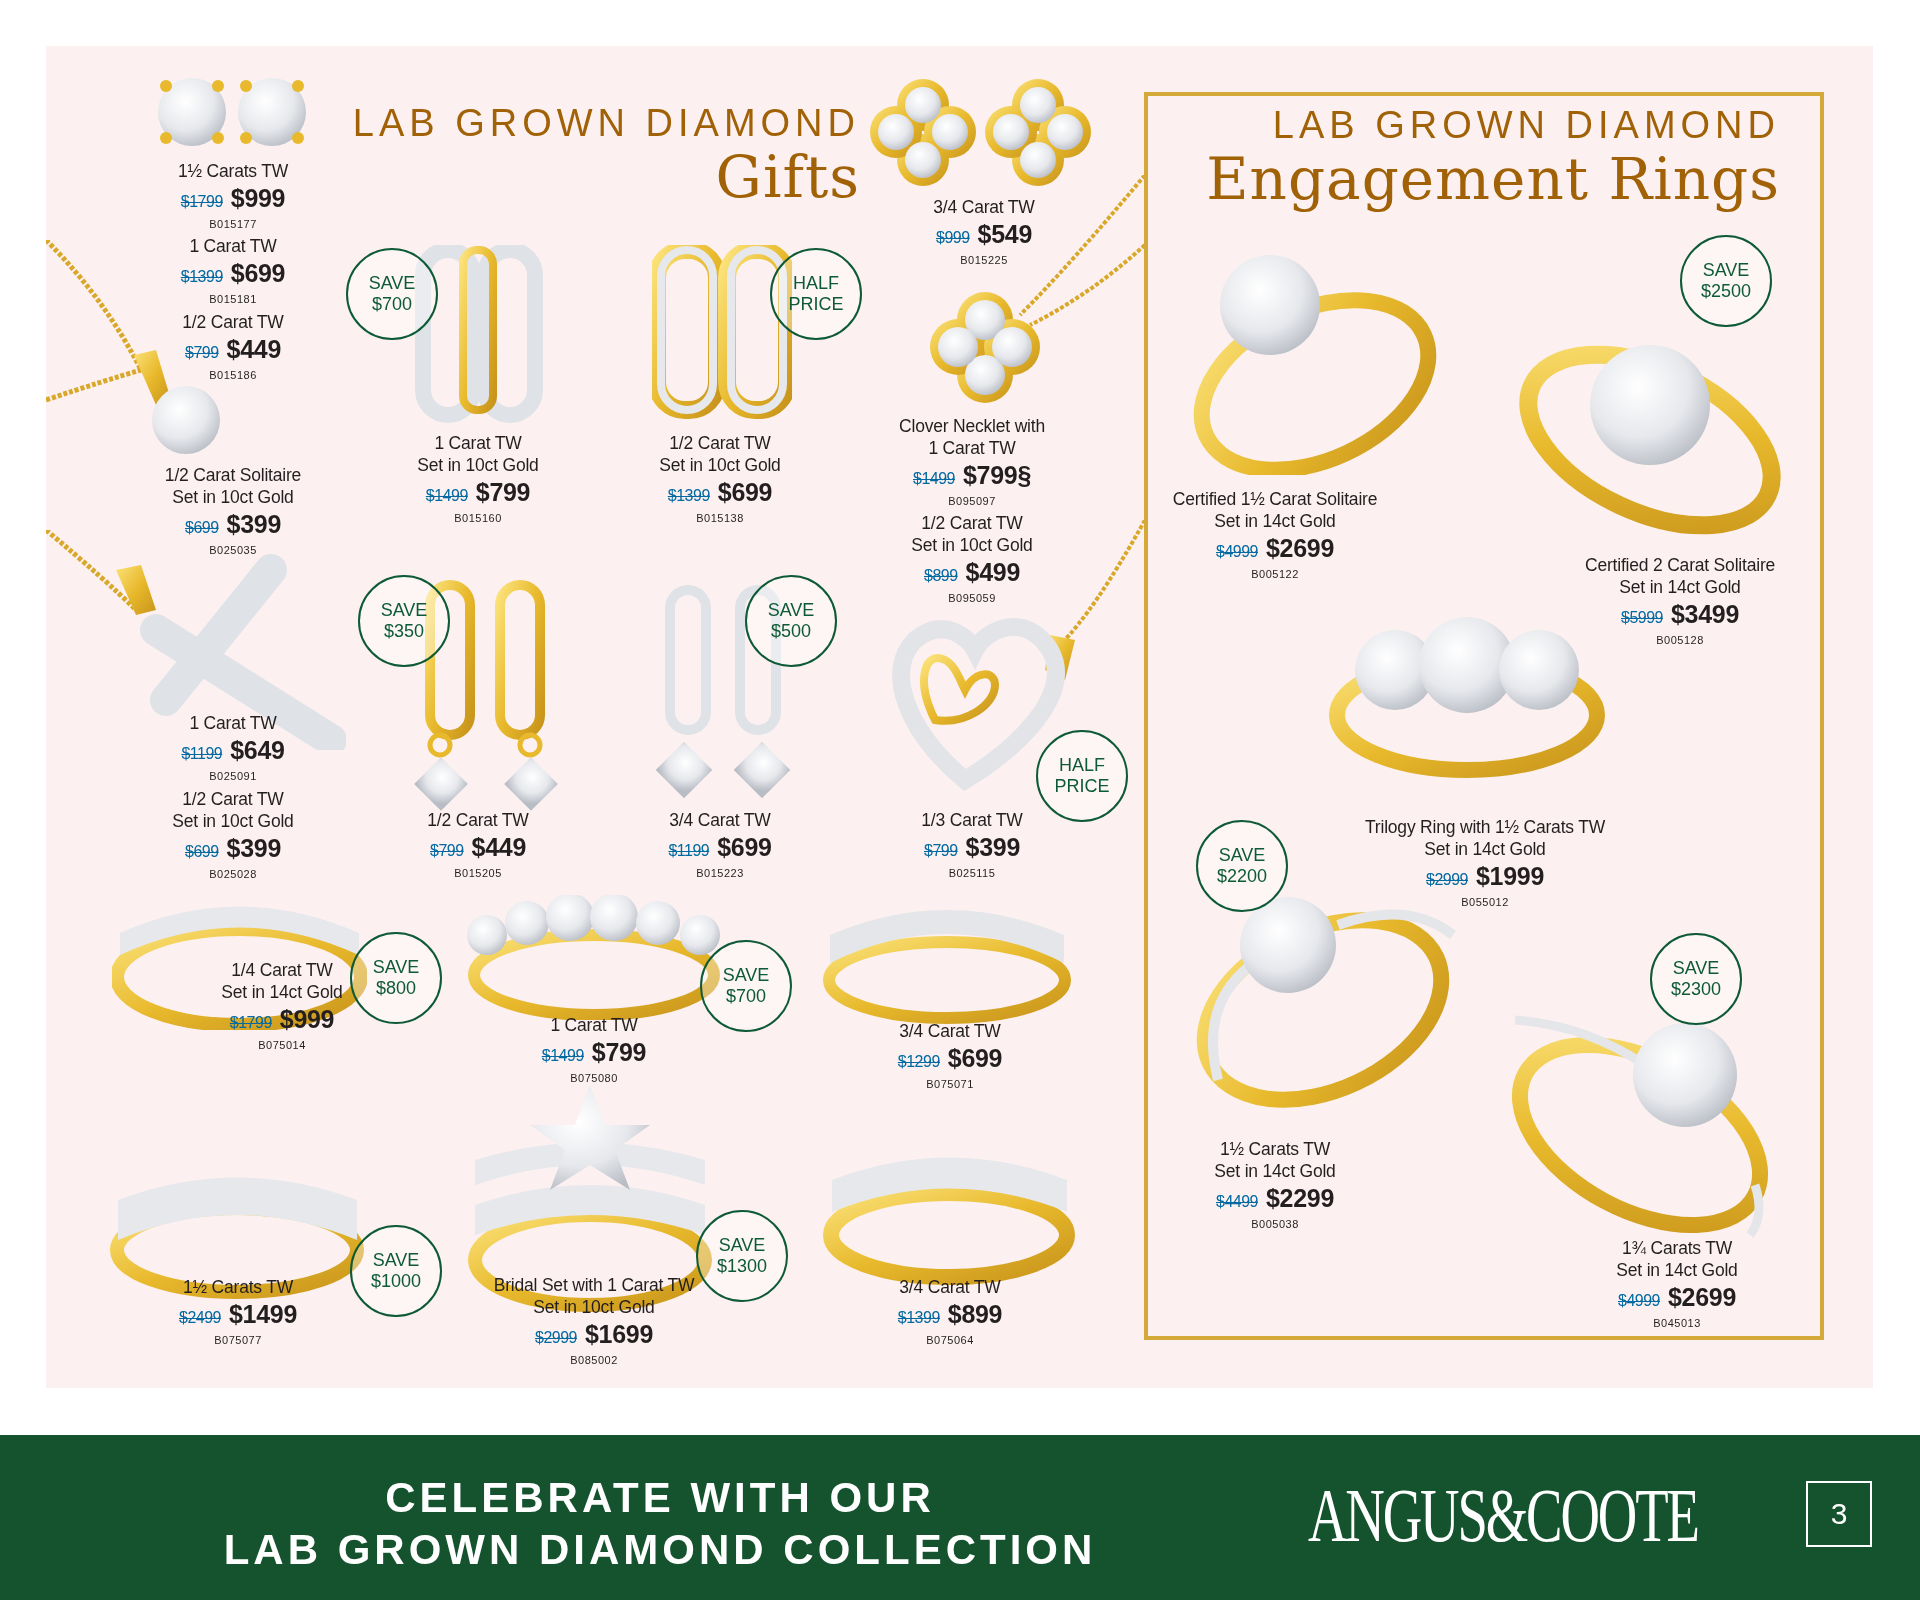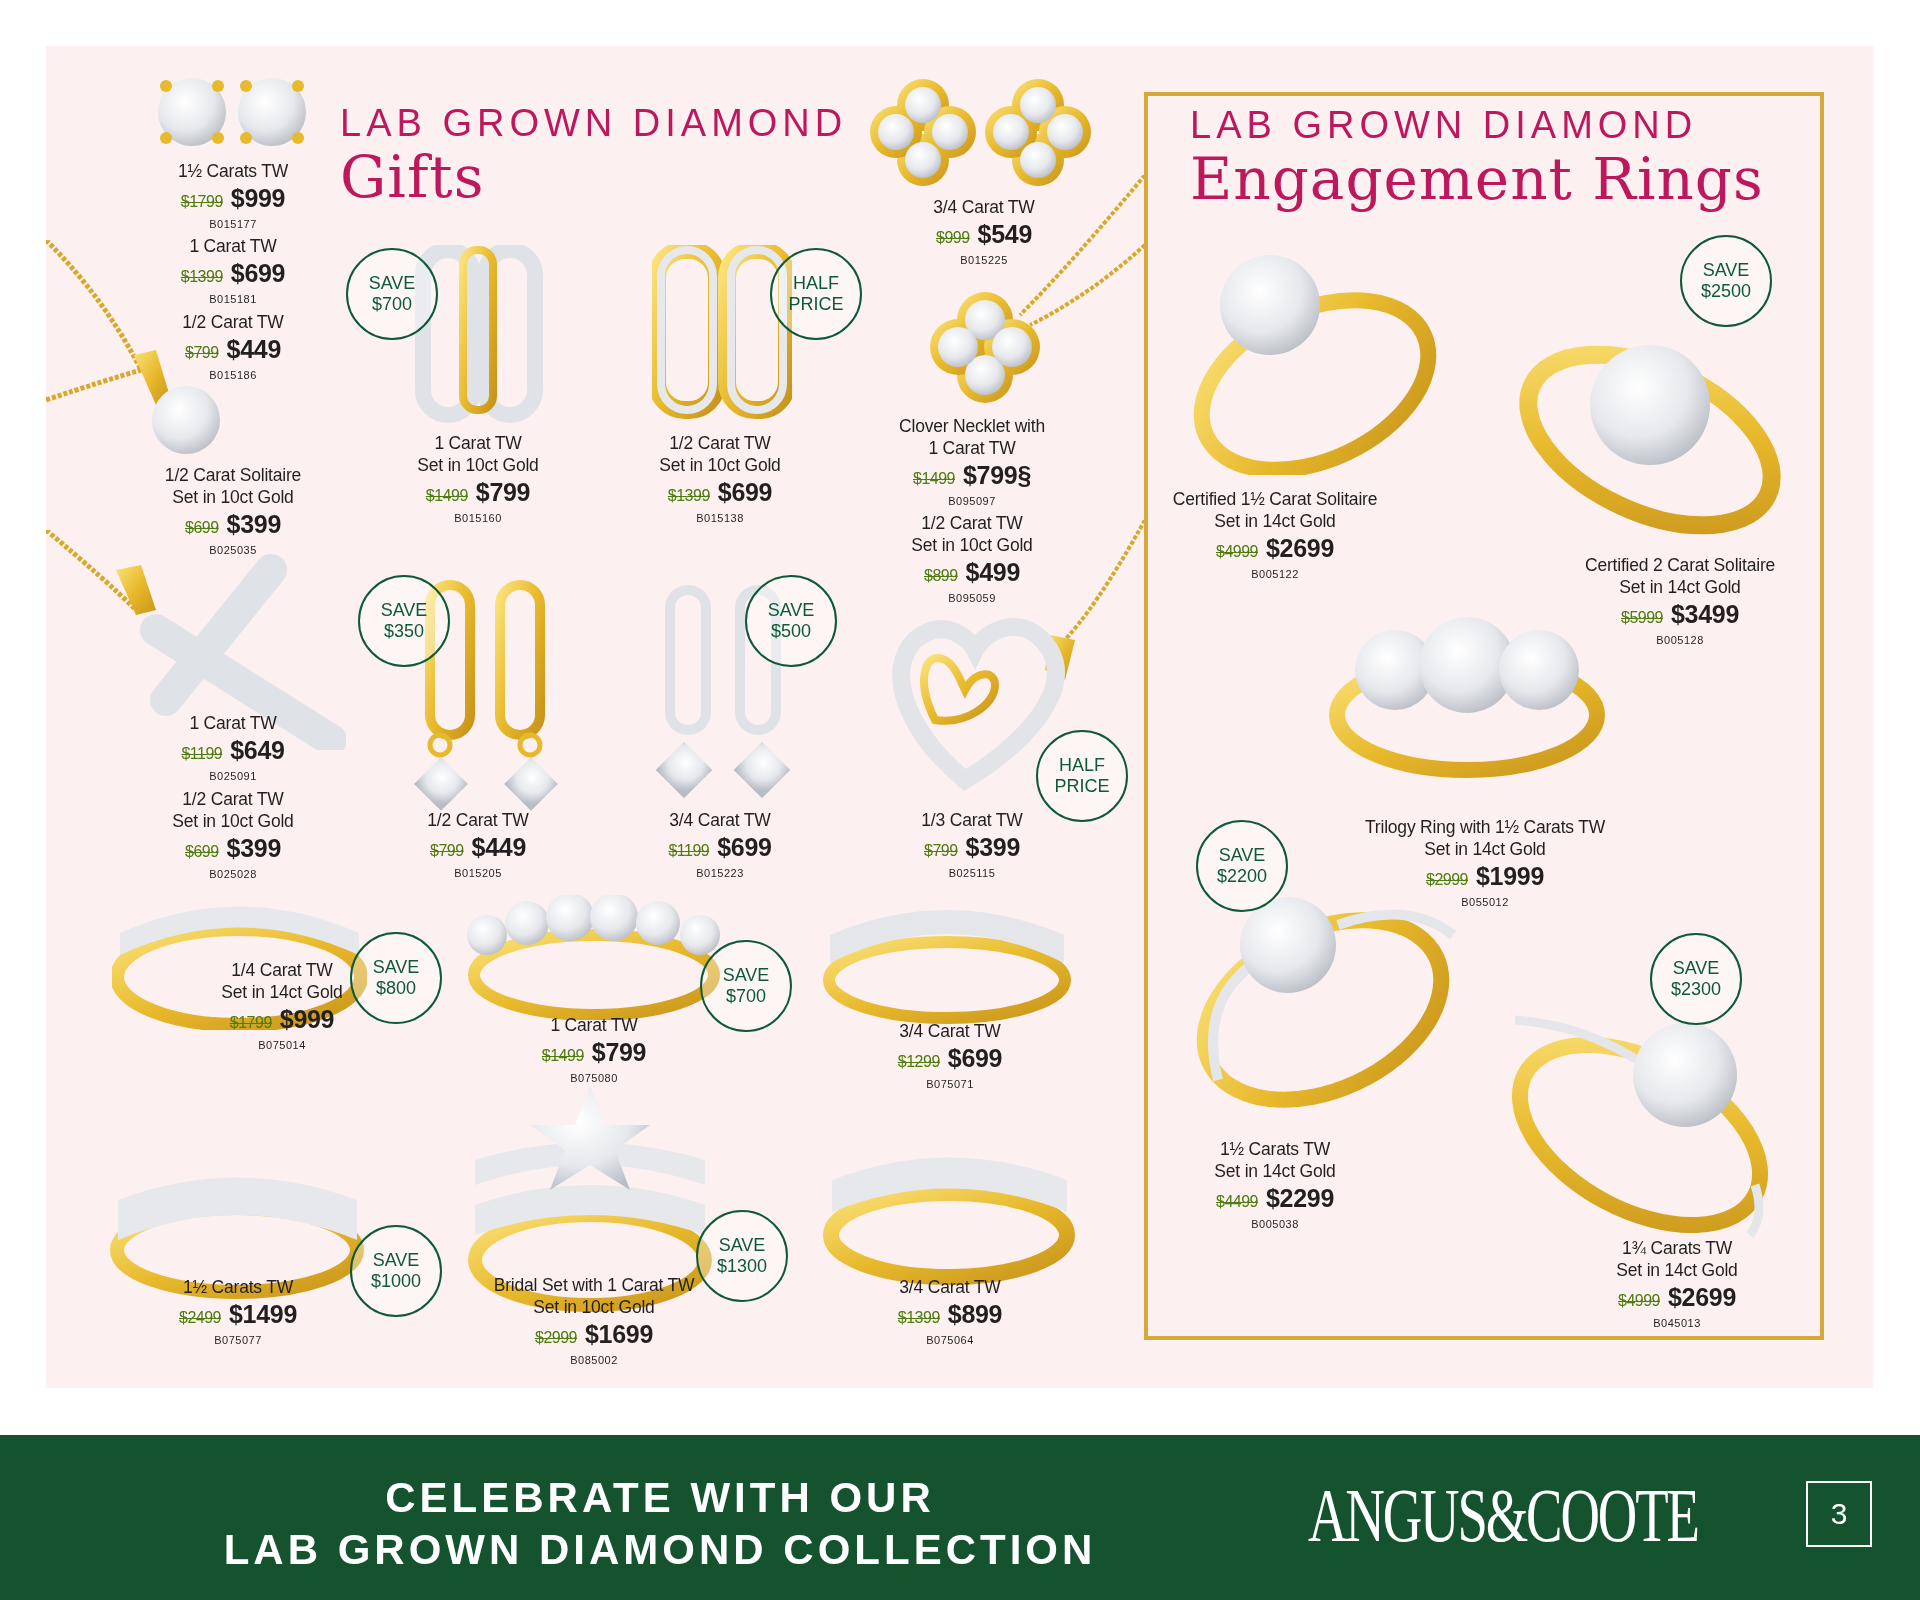"LAB GROWN DIAMOND" .heading { color: #be185d -> #a16207; text-align: left -> right }
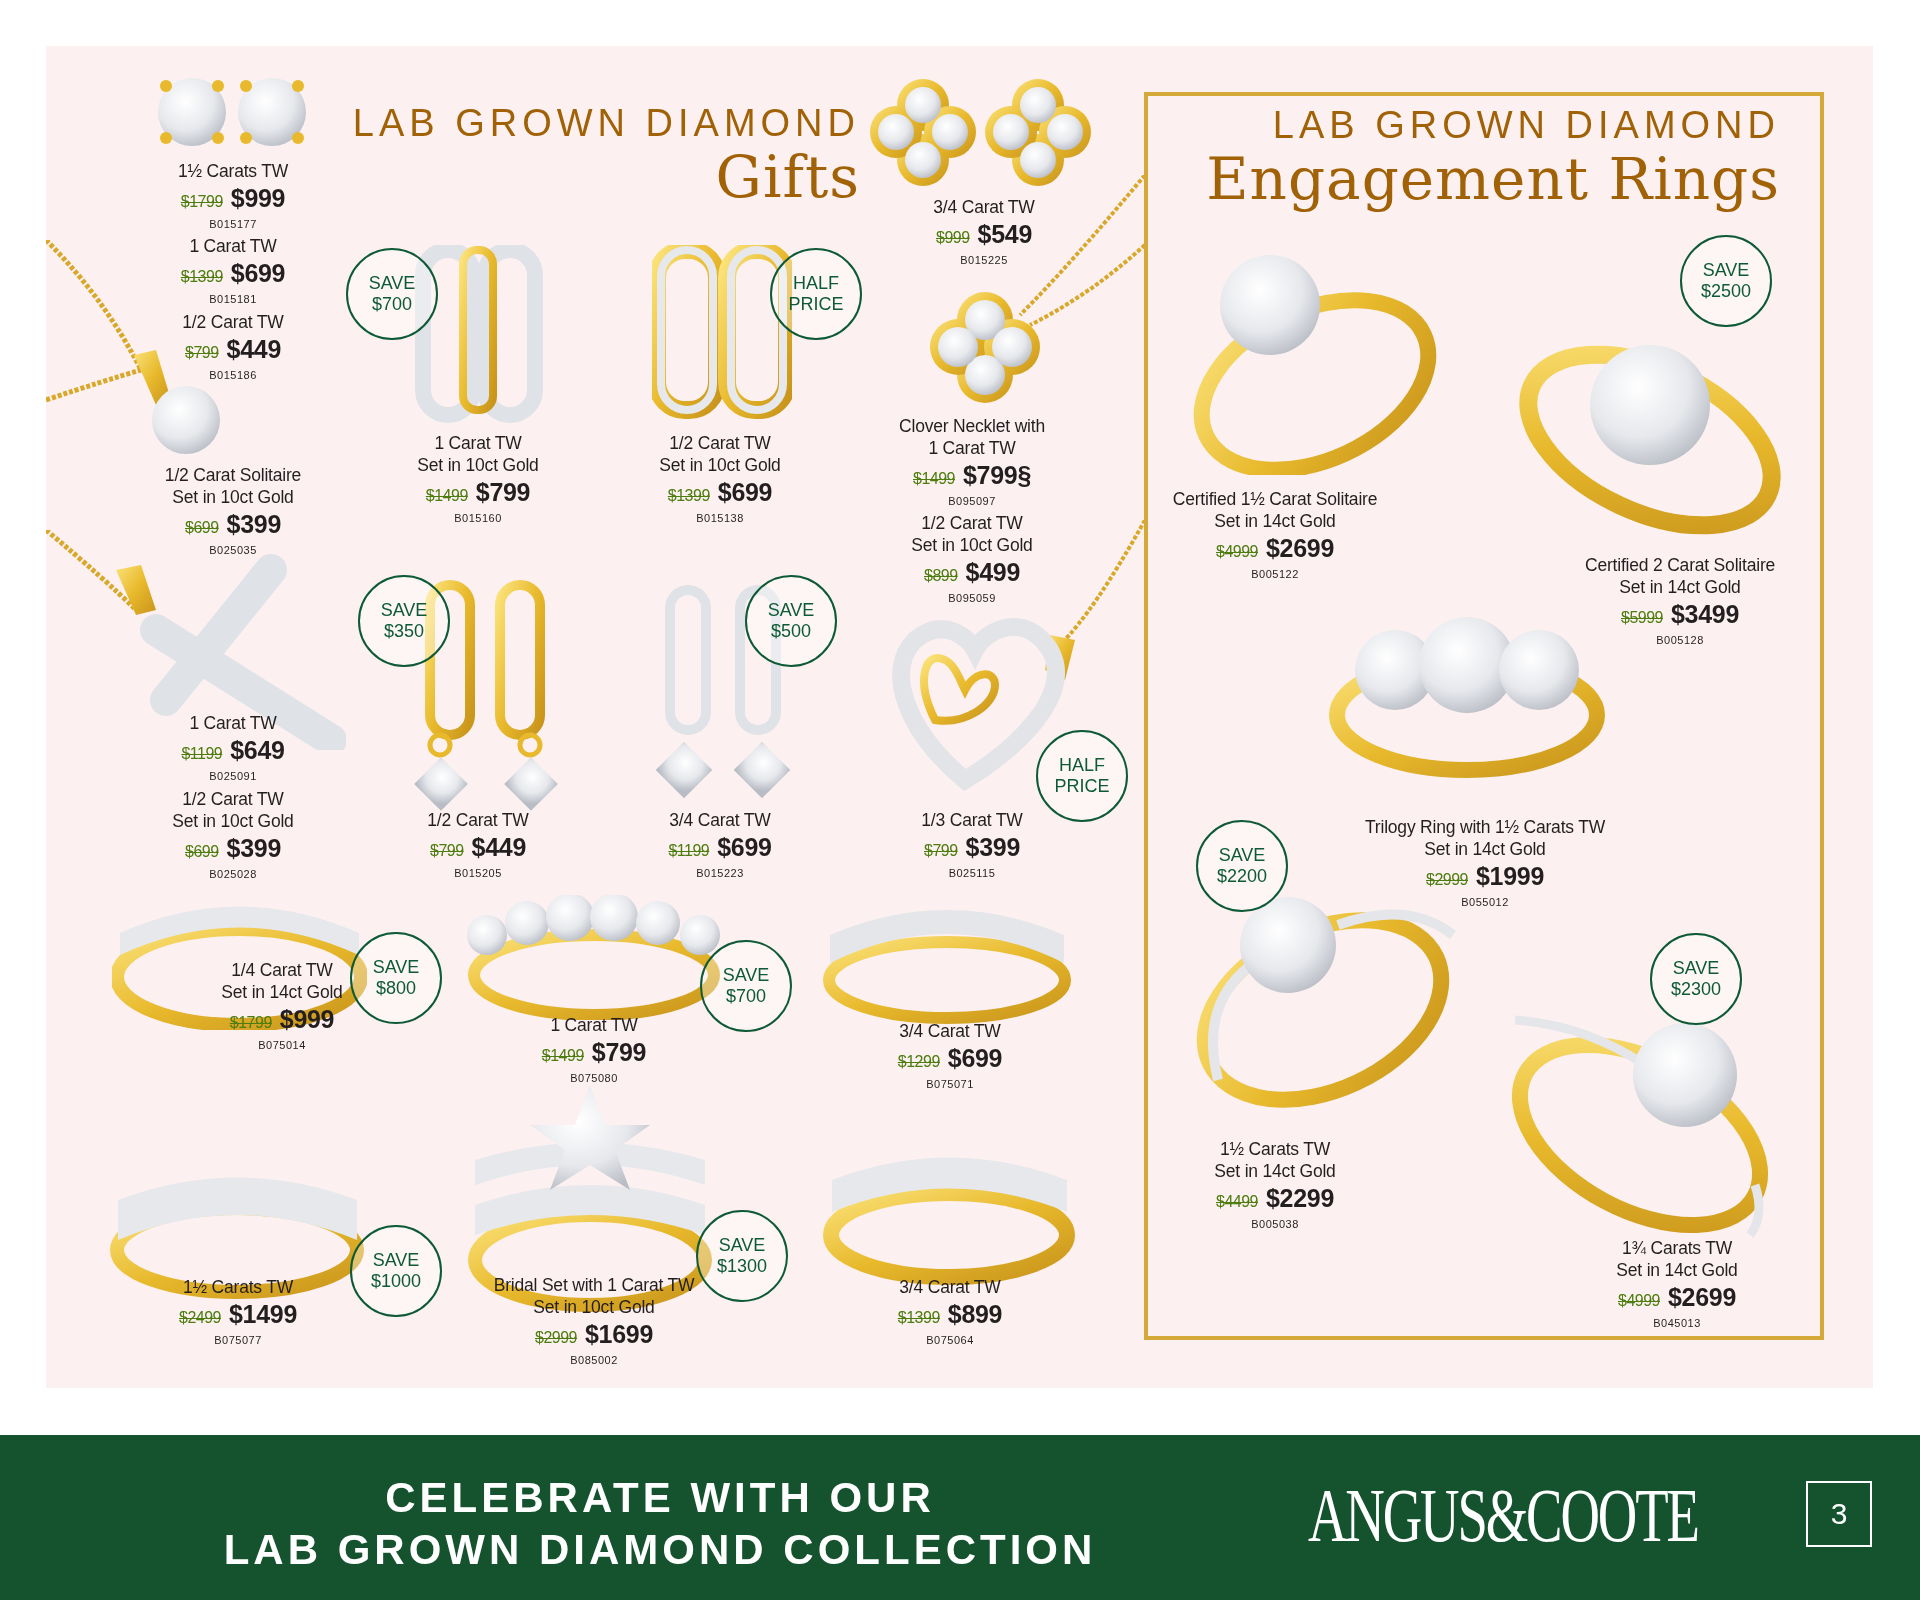"$1799" .product .was { color: #4d7c0f -> #0369a1 }
